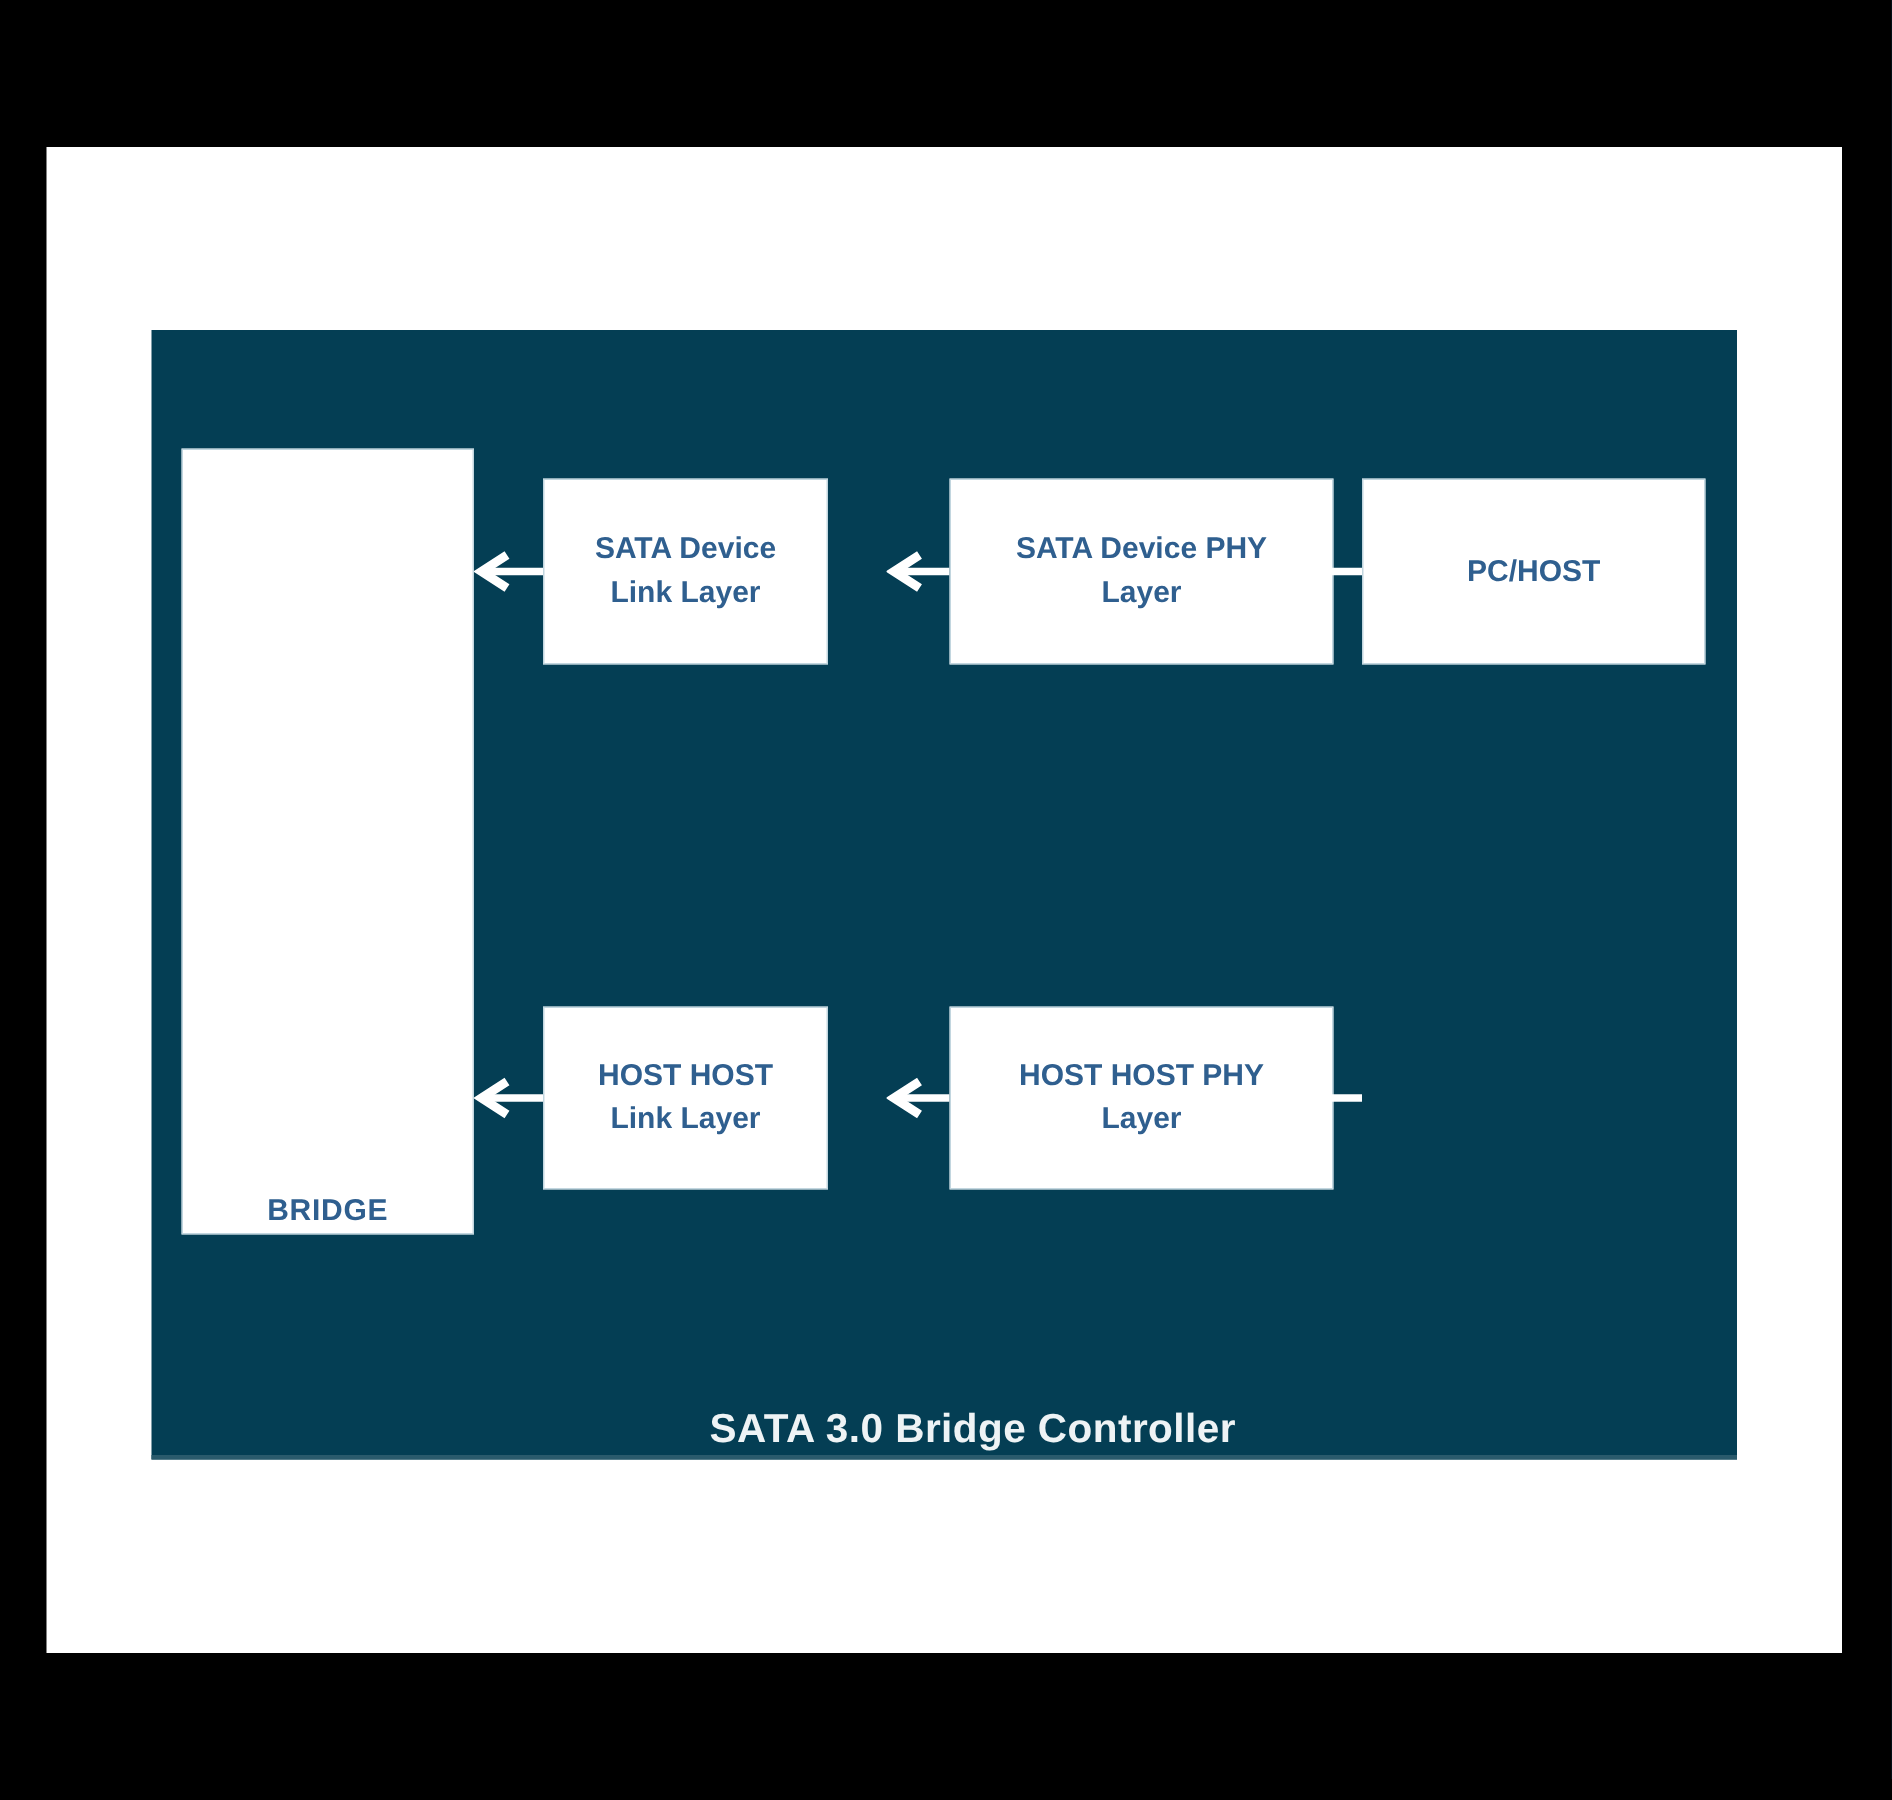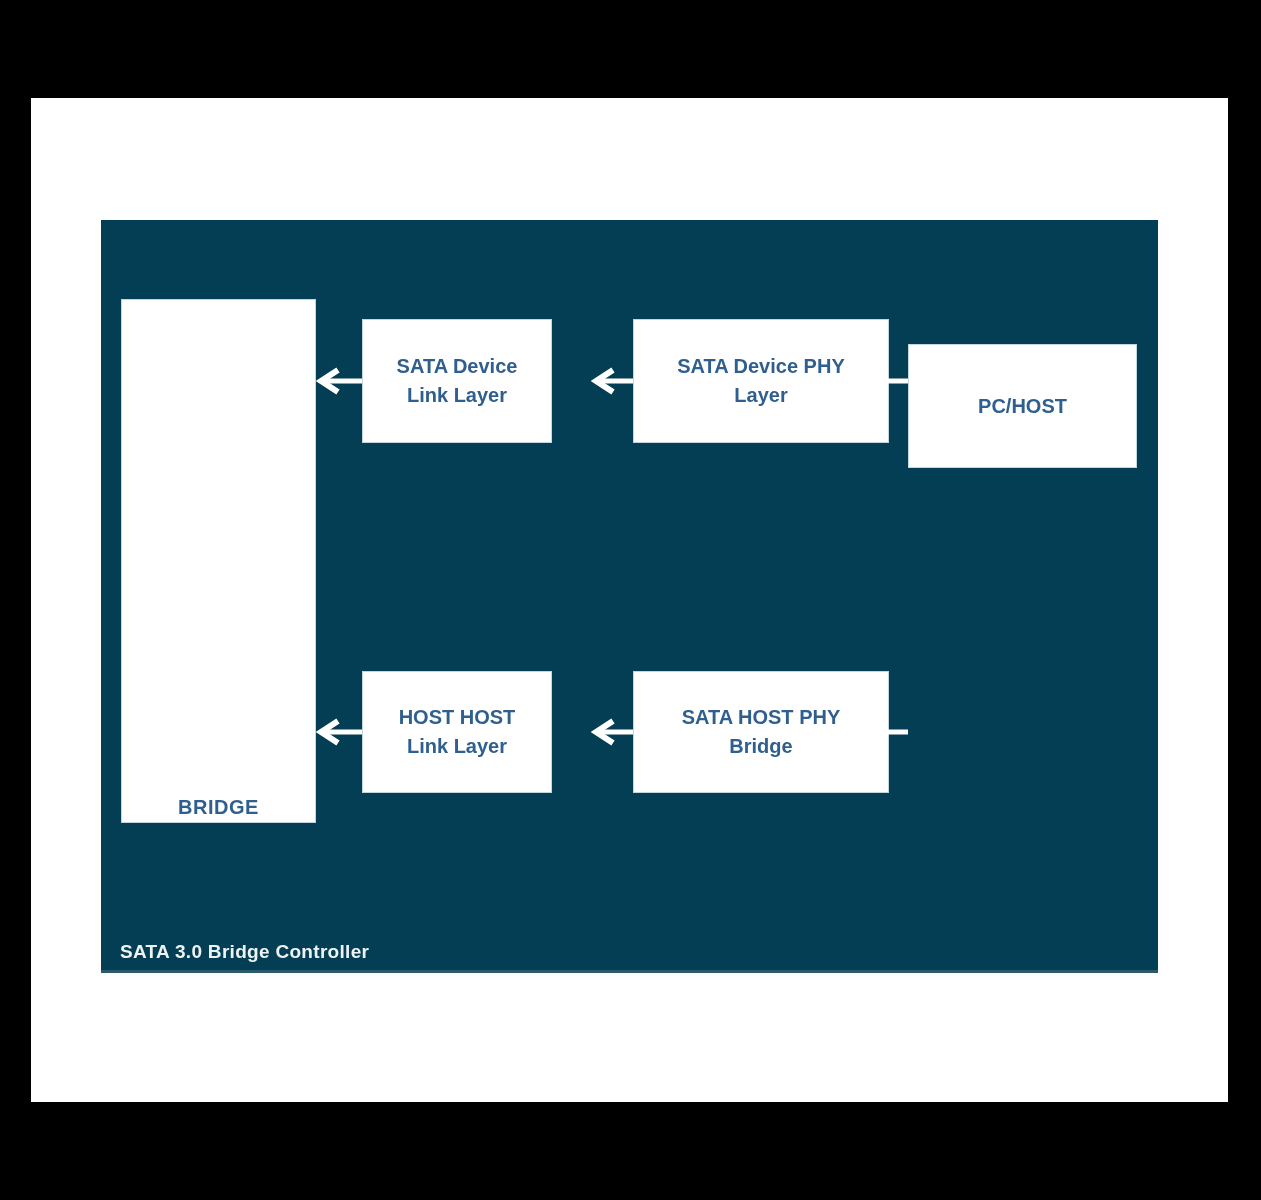"PC/HOST" .col3 { margin-top: 25px -> none }
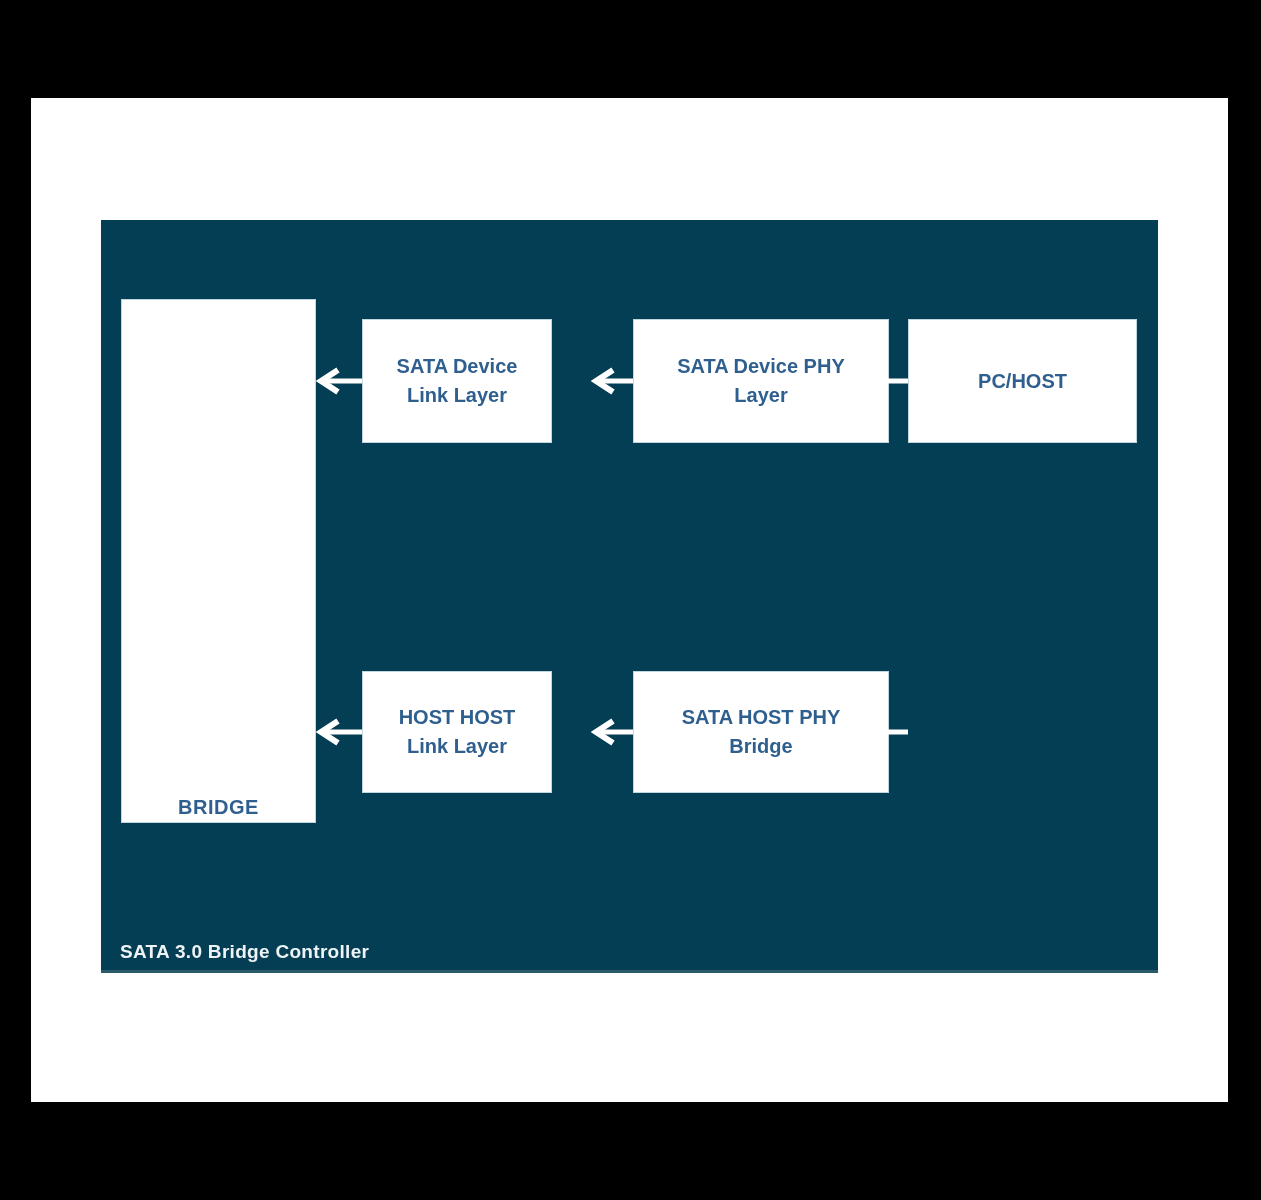"SATA HOST PHY Bridge" span.node-label { text: SATA HOST PHY Bridge -> HOST HOST PHY Layer }
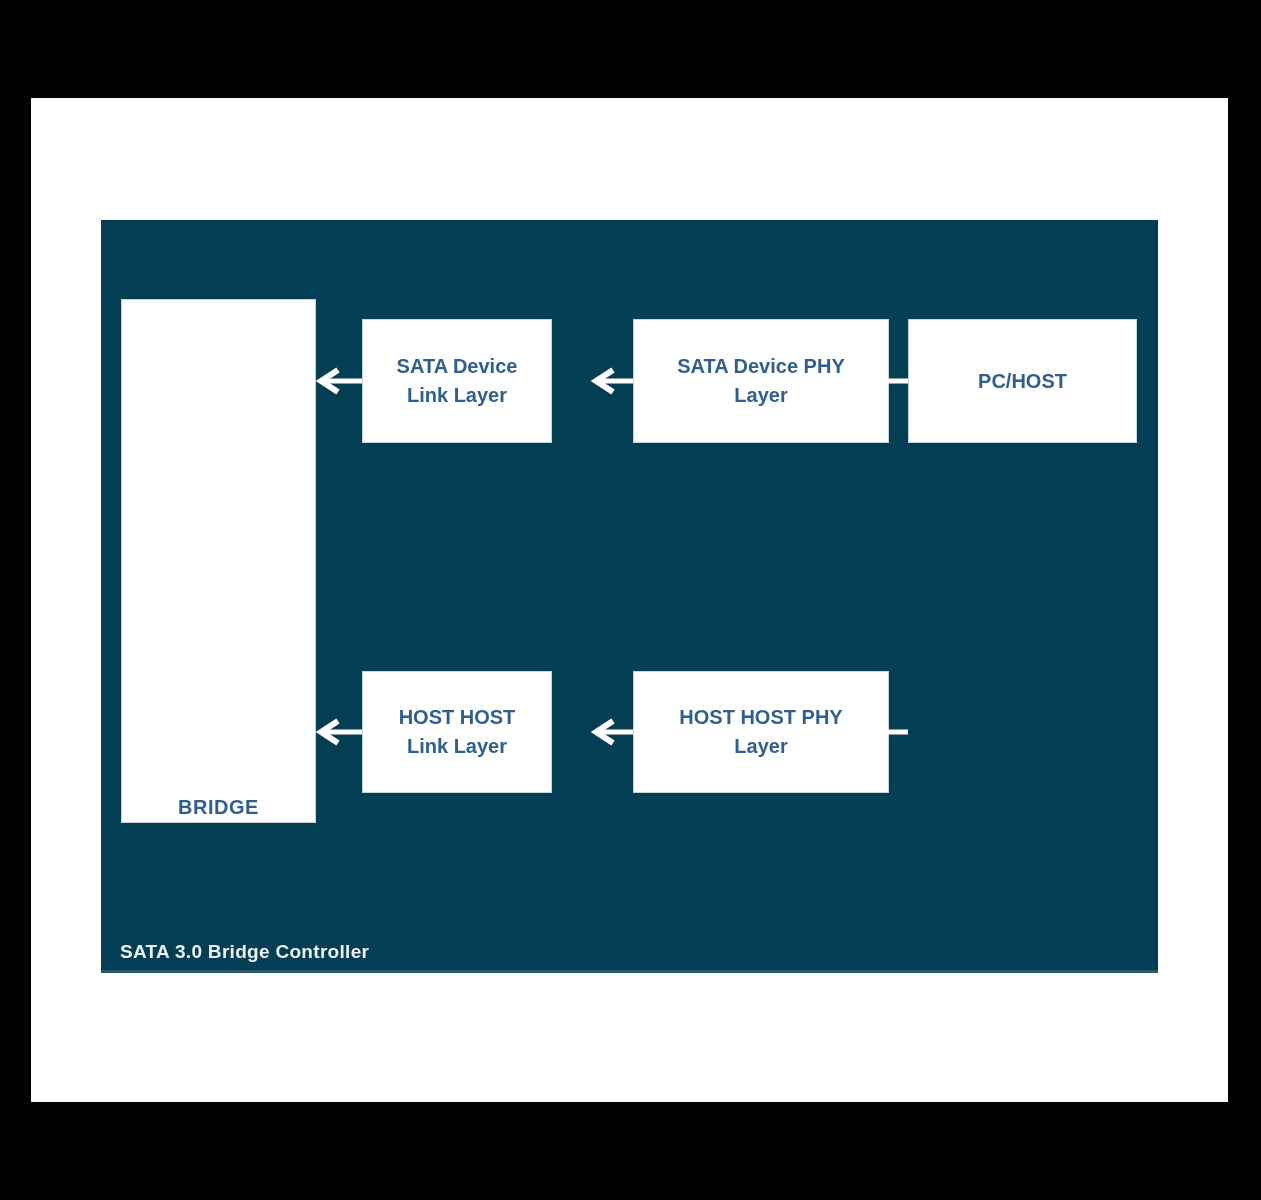"SATA 3.0 Bridge Controller" .panel-title { font-size: 19px -> 27px; text-align: left -> center }
